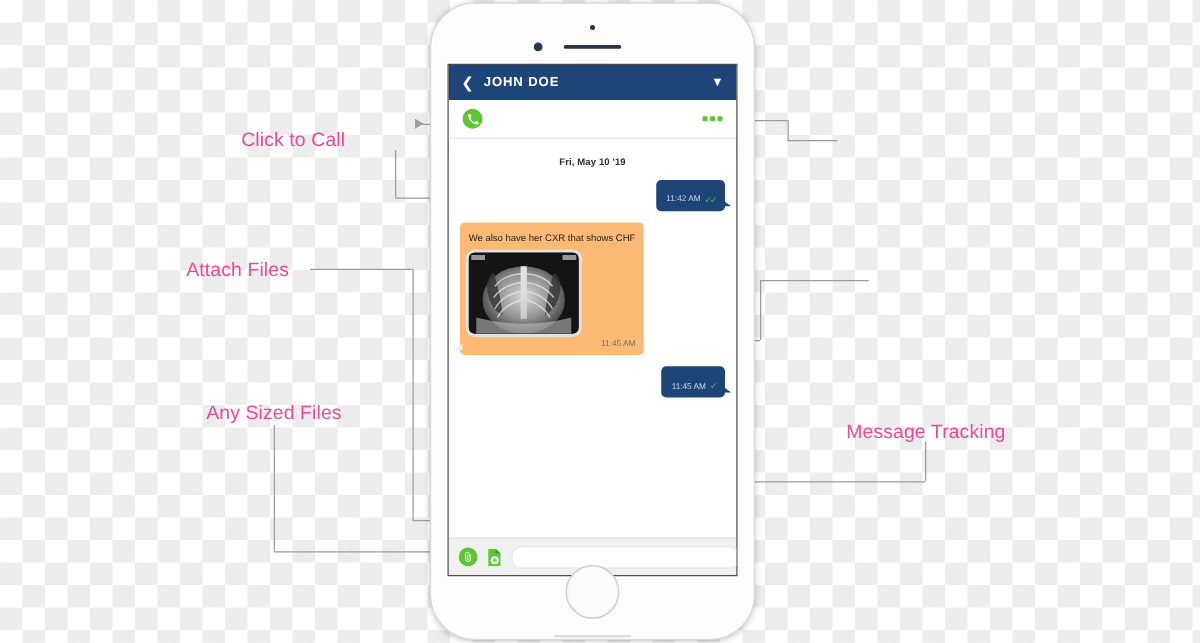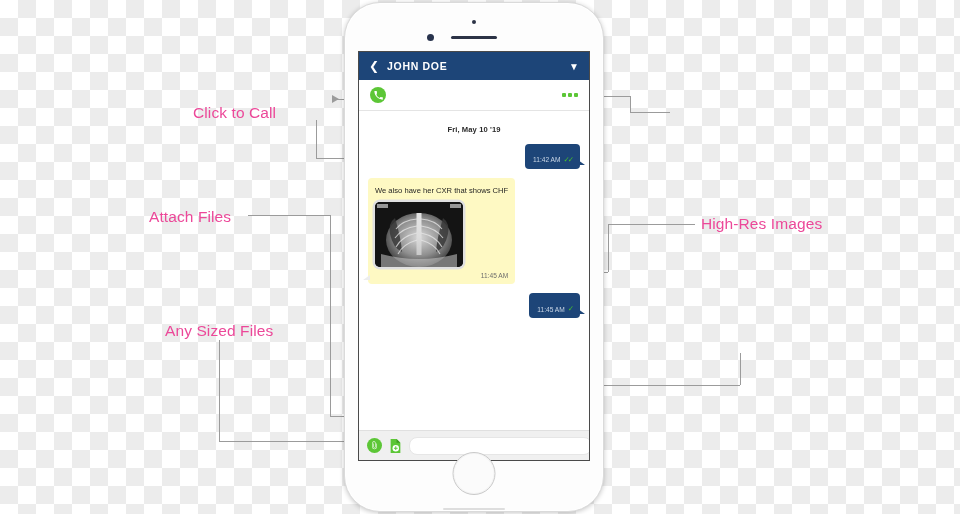"We also have her CXR" .bubble.in { background: #fef9c3 -> #fdba74 }
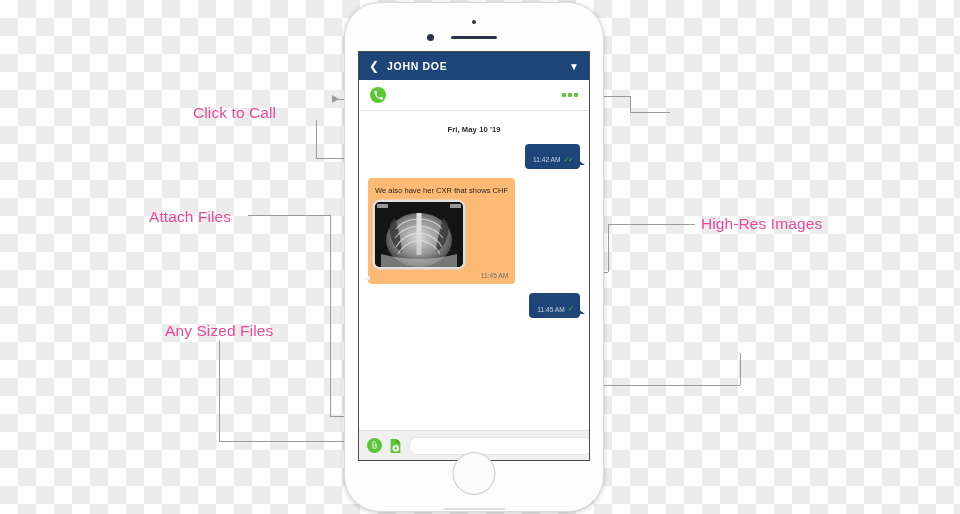"High-Res Images" div.anno { html: <div>High-Res Images</div> -> none }
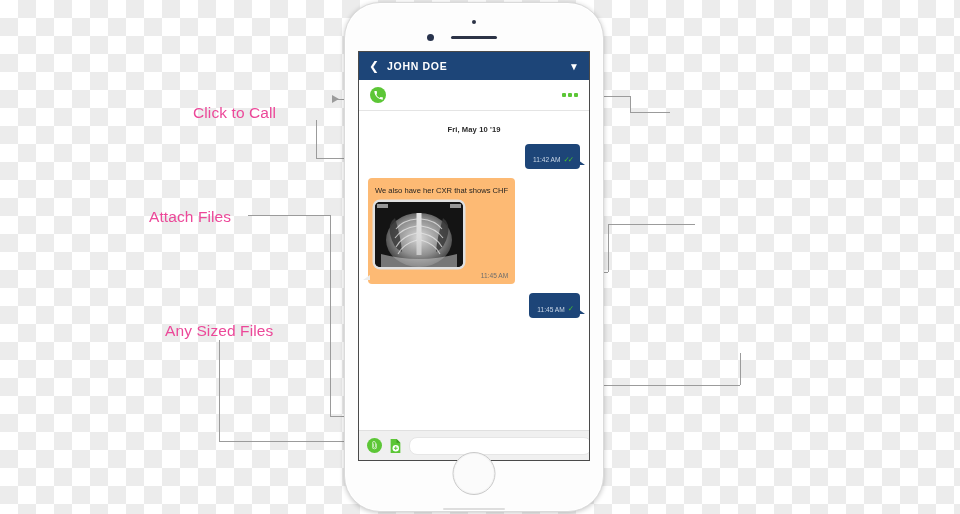"Message Tracking" div.anno { html: none -> <div>Message Tracking</div> }
